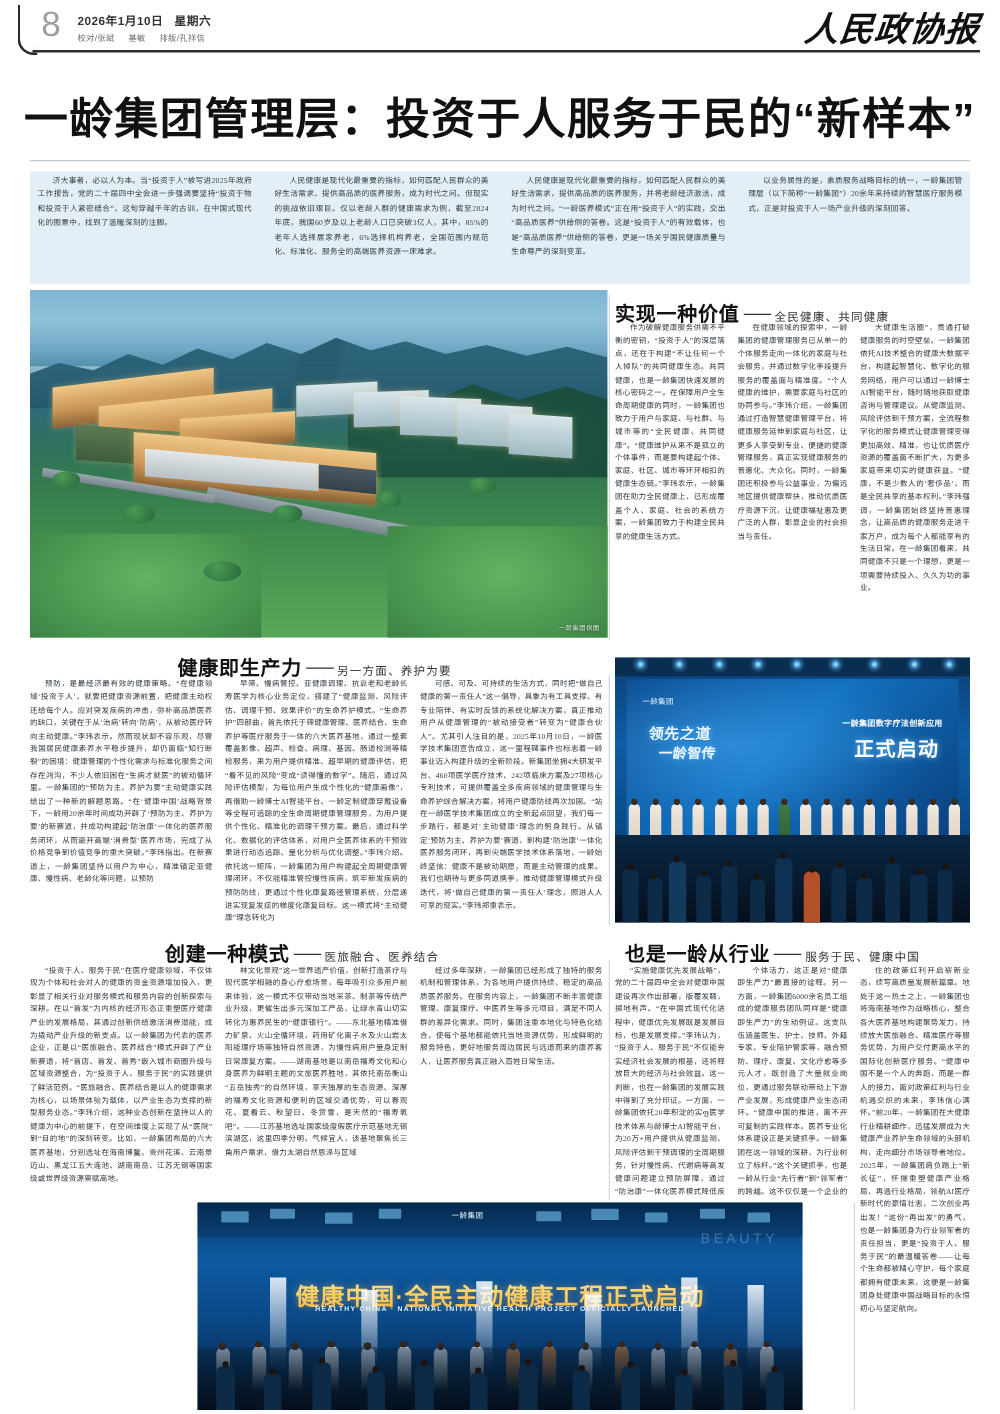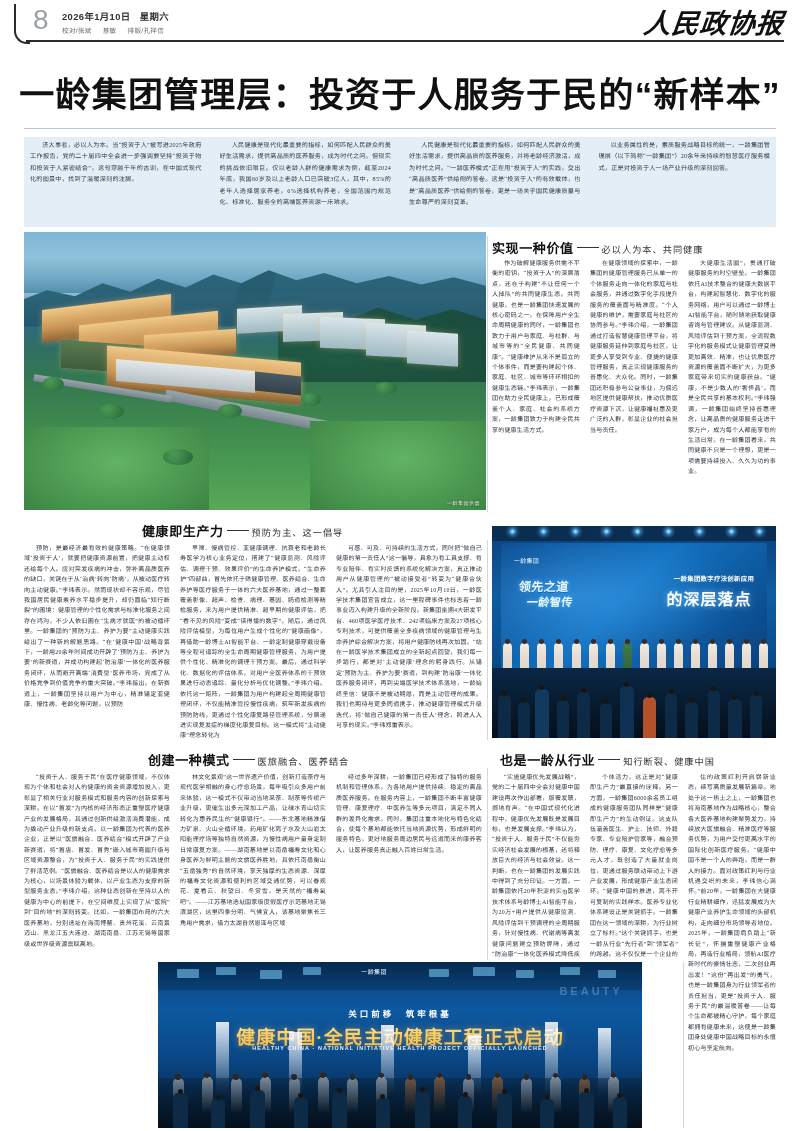"实现一种价值" .sec-head .main { font-size: 13px -> 16px }
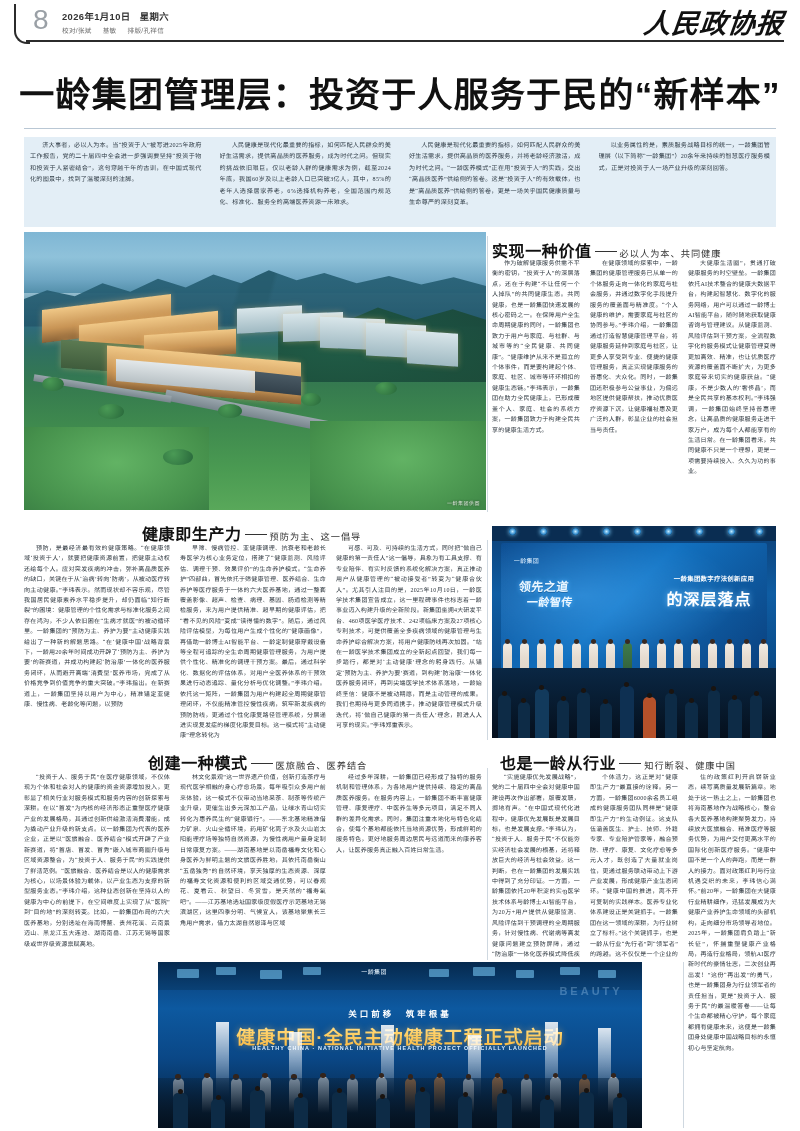"必以人为本、共同健康" span.sub { text: 必以人为本 -> 全民健康 }
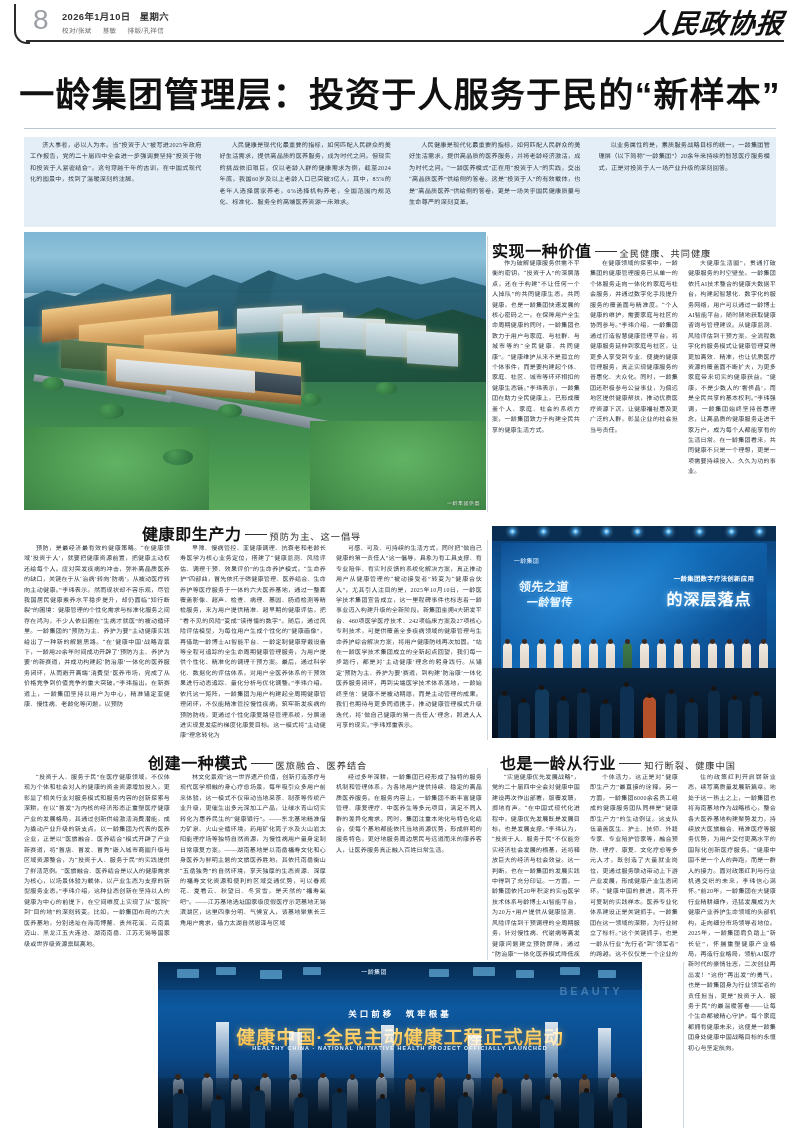"预防为主、这一倡导" span.sub { text: 预防为主、这一倡导 -> 另一方面、养护为要 }
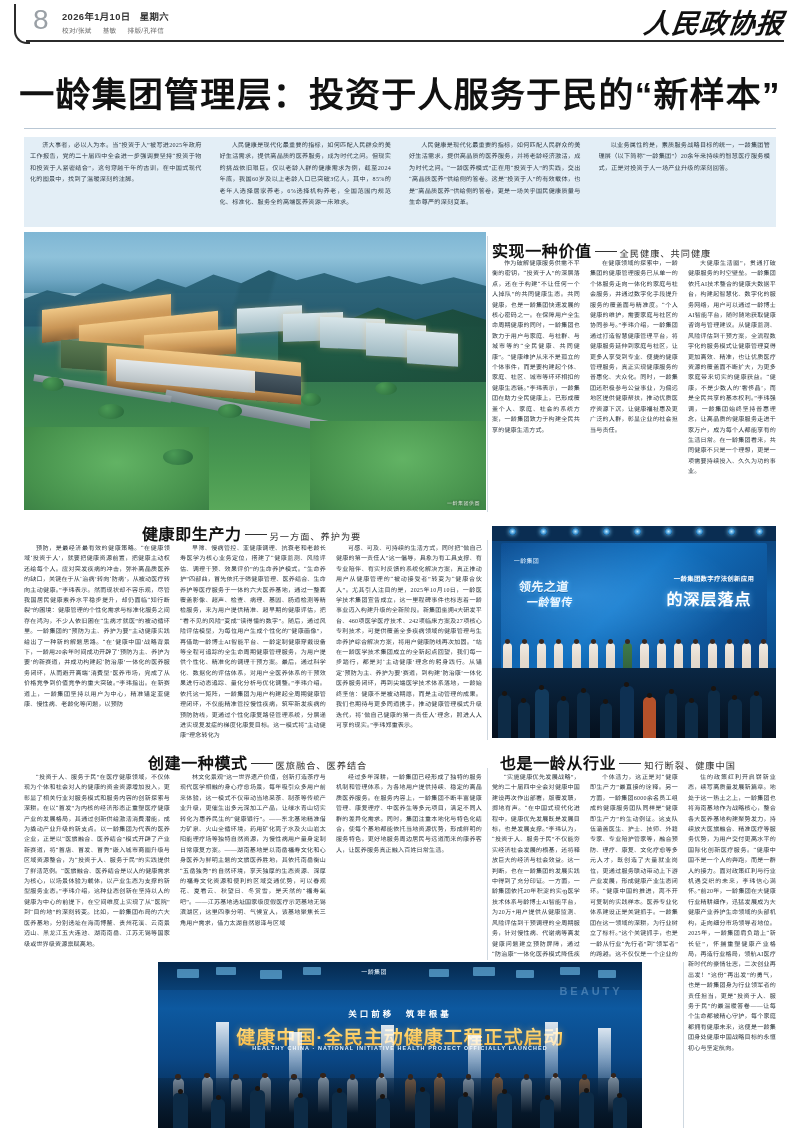"的深层落点" div.led-main { text: 的深层落点 -> 正式启动 }
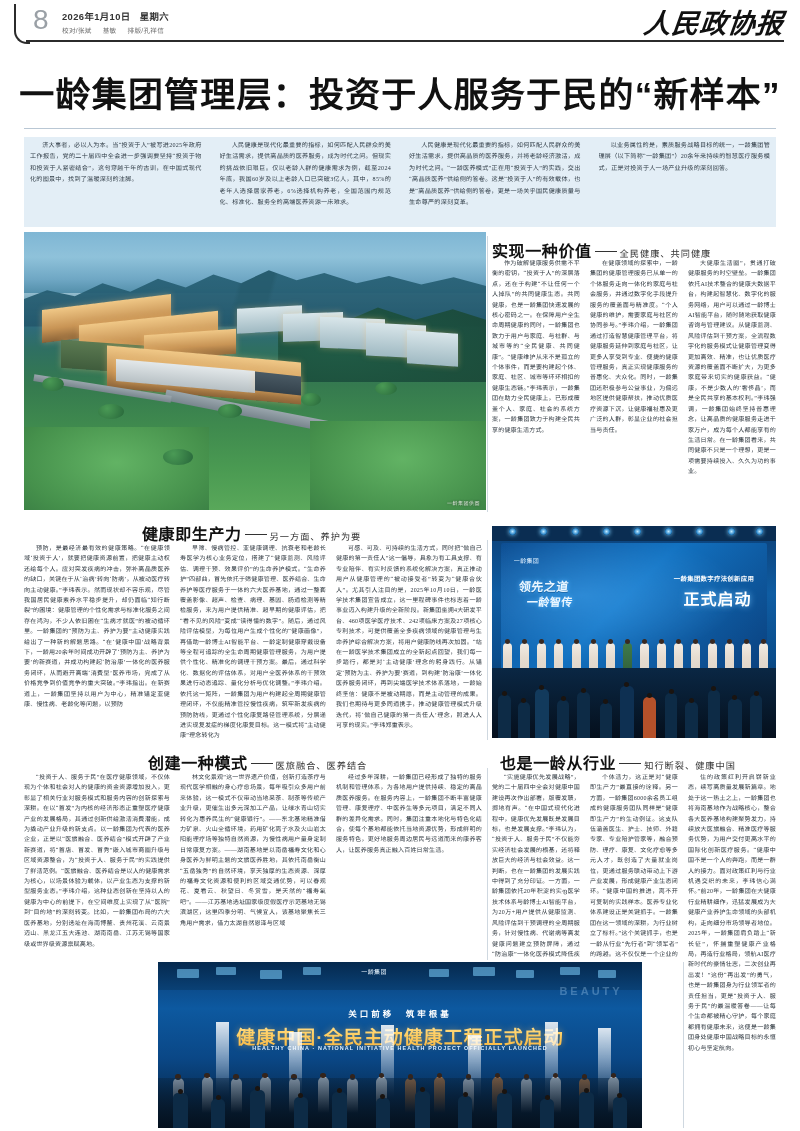"创建一种模式 医旅融合、医养结合" div.sec-head { left: 148px -> 132px }
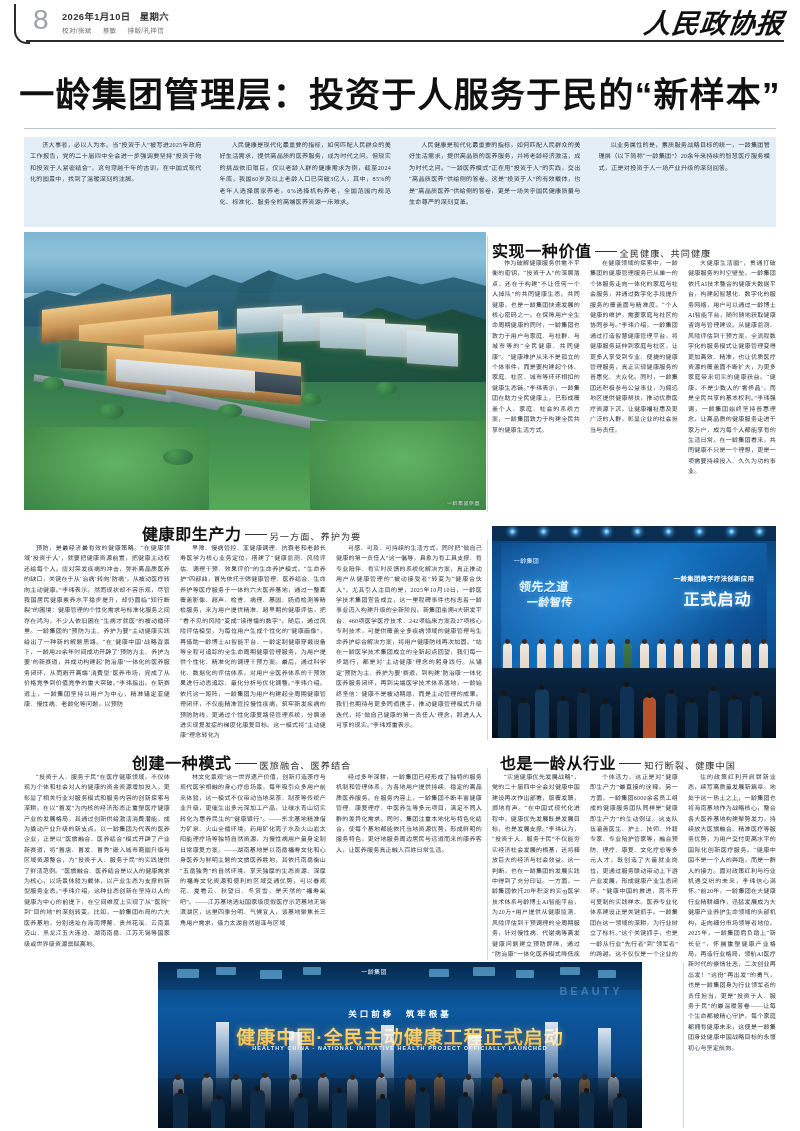"知行断裂、健康中国" span.sub { text: 知行断裂 -> 服务于民 }
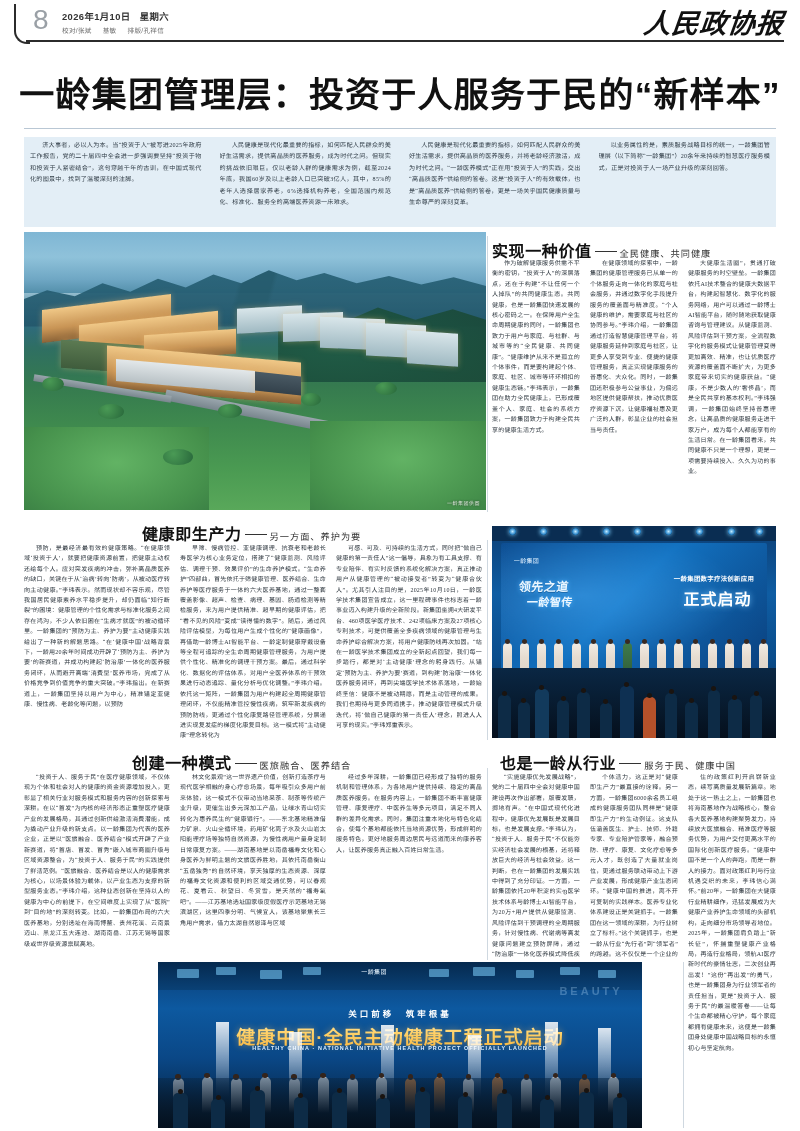"BEAUTY" .hc-beauty { font-weight: bold -> normal }
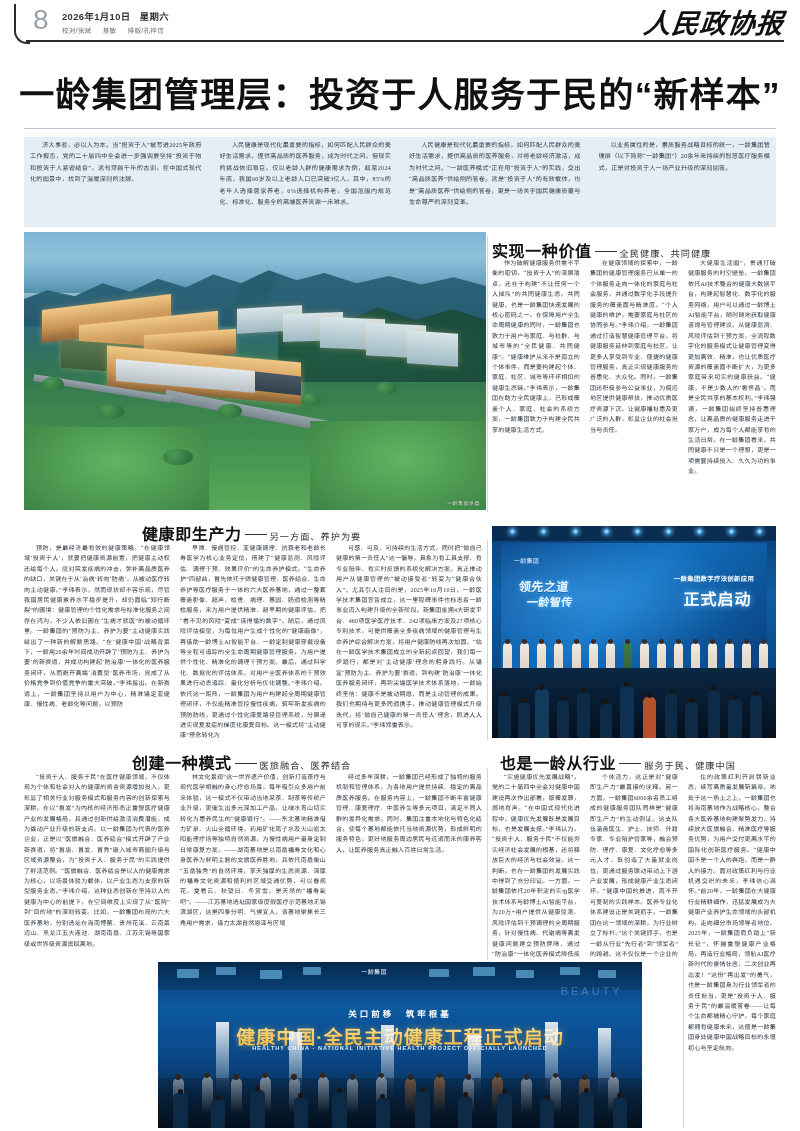"关口前移 筑牢根基" div.hc-kicker { html: <div>关口前移 筑牢根基</div> -> none }
